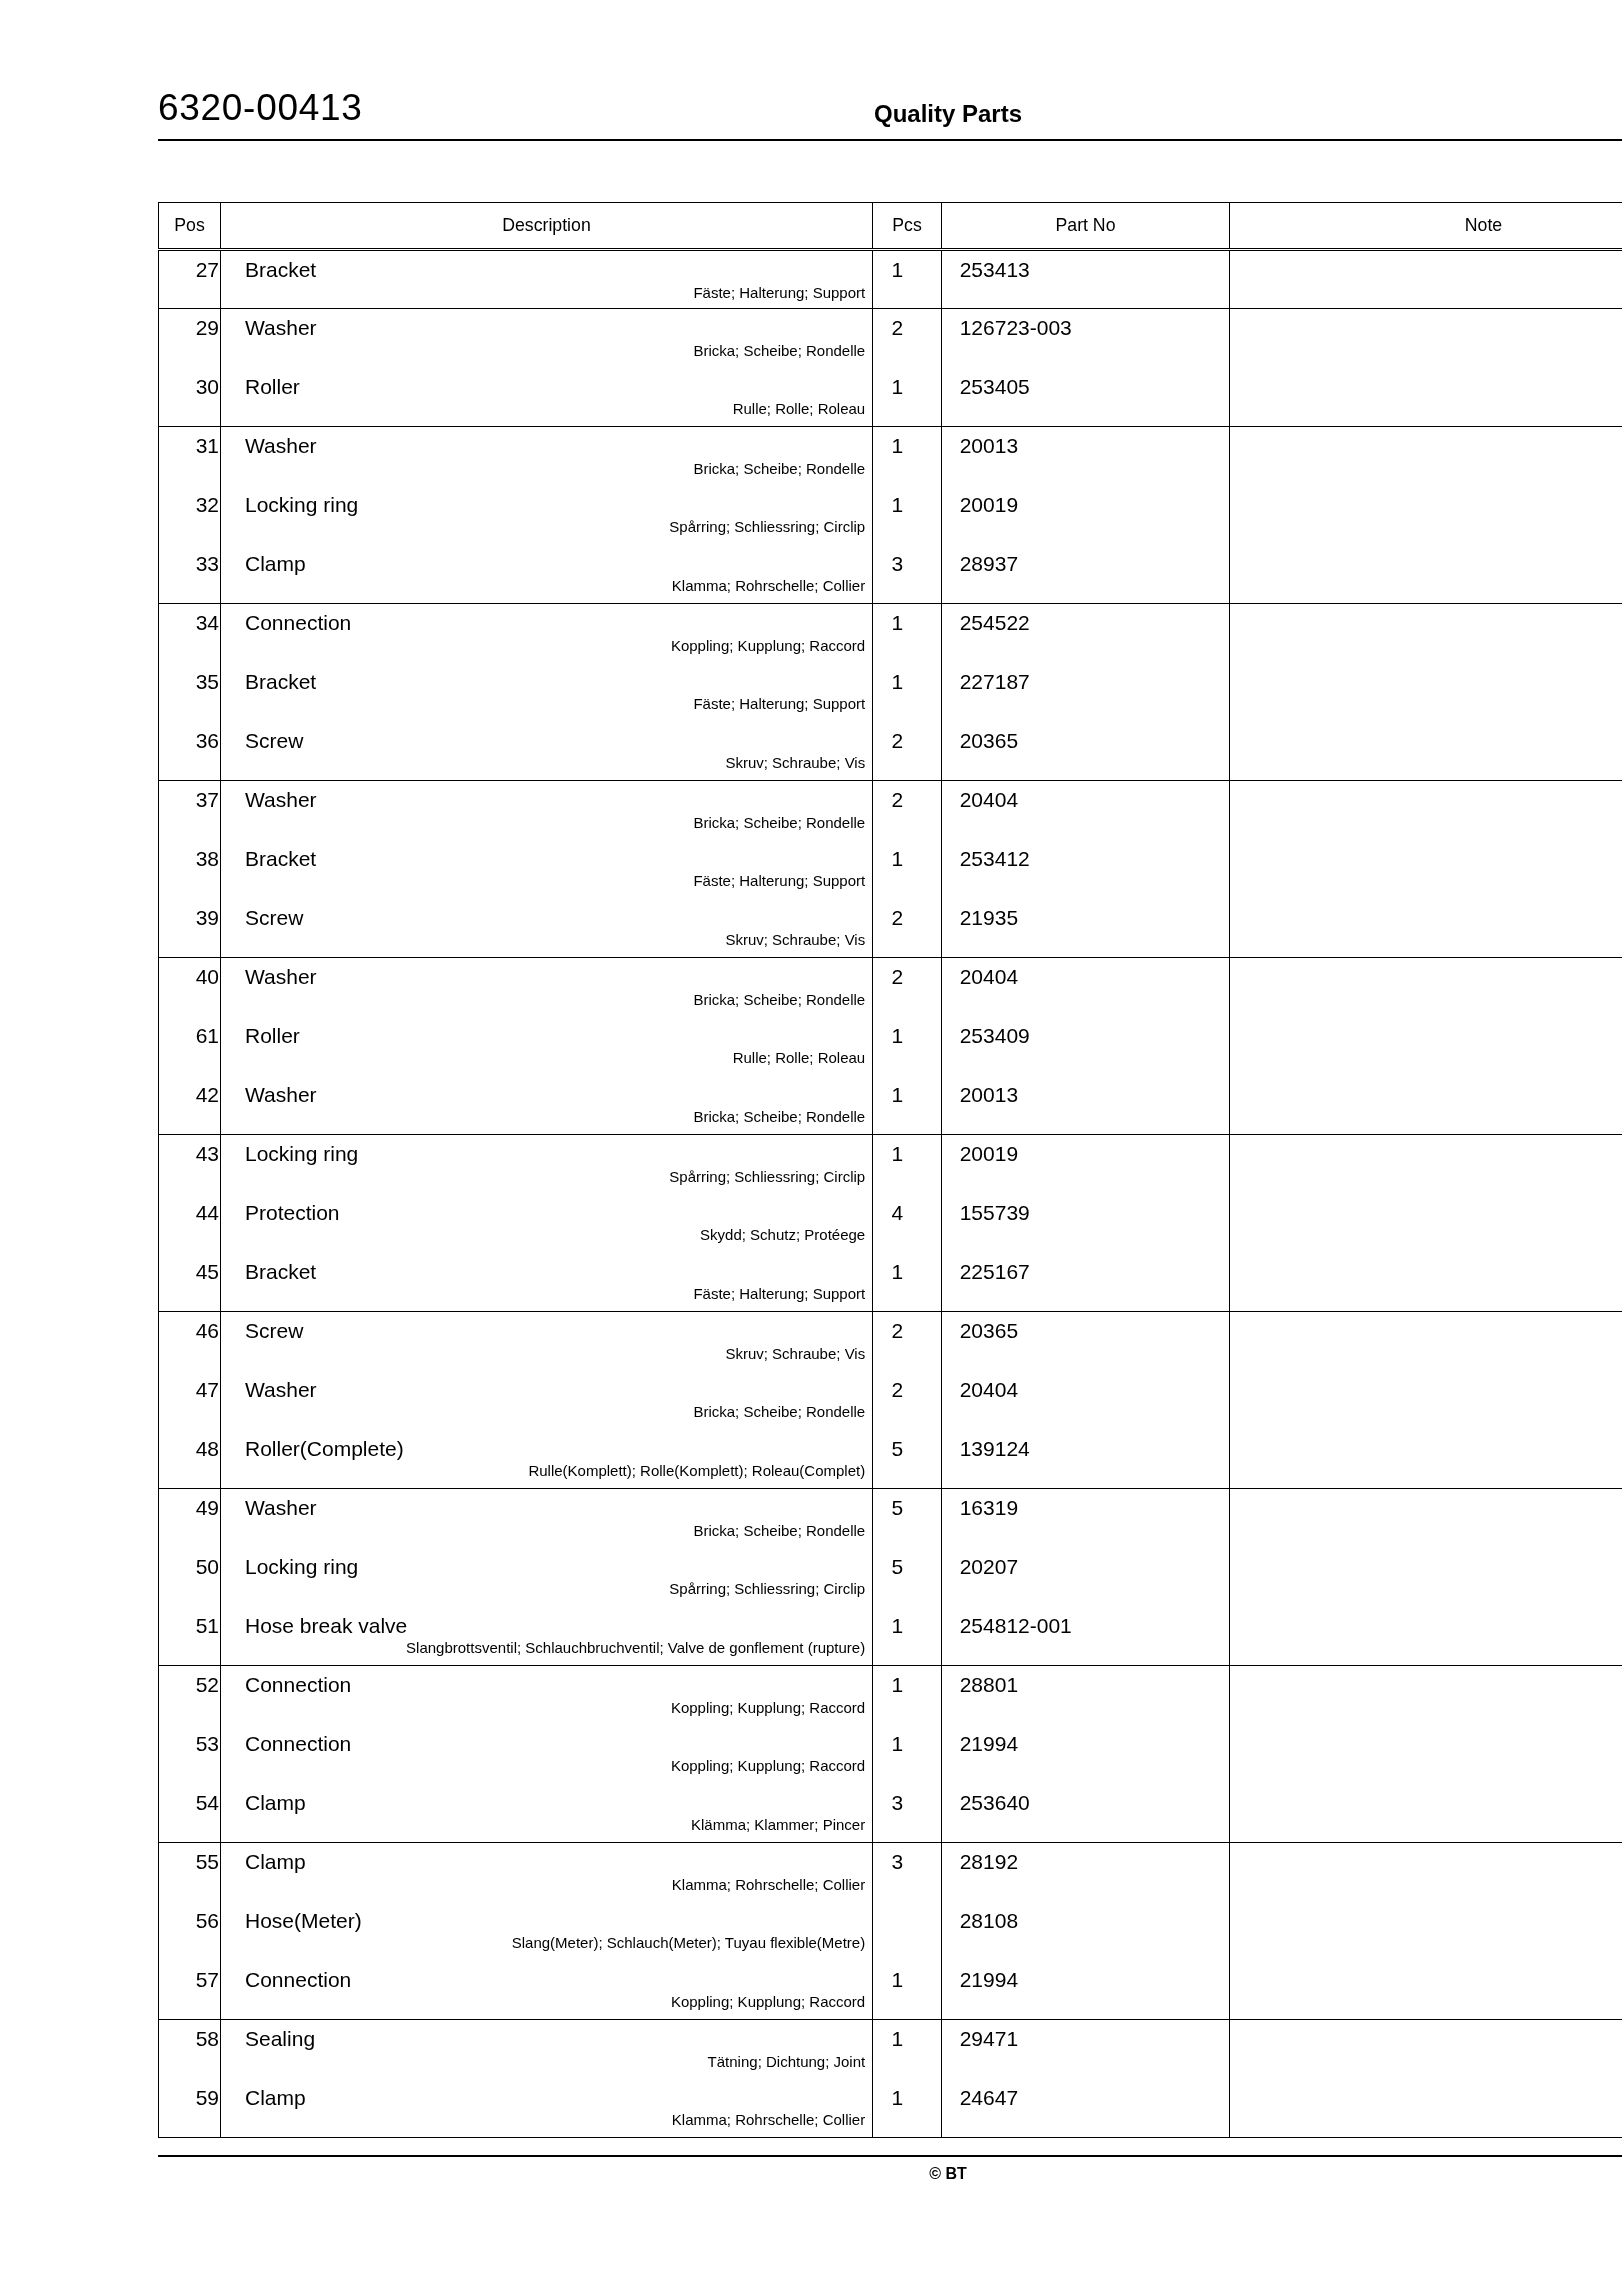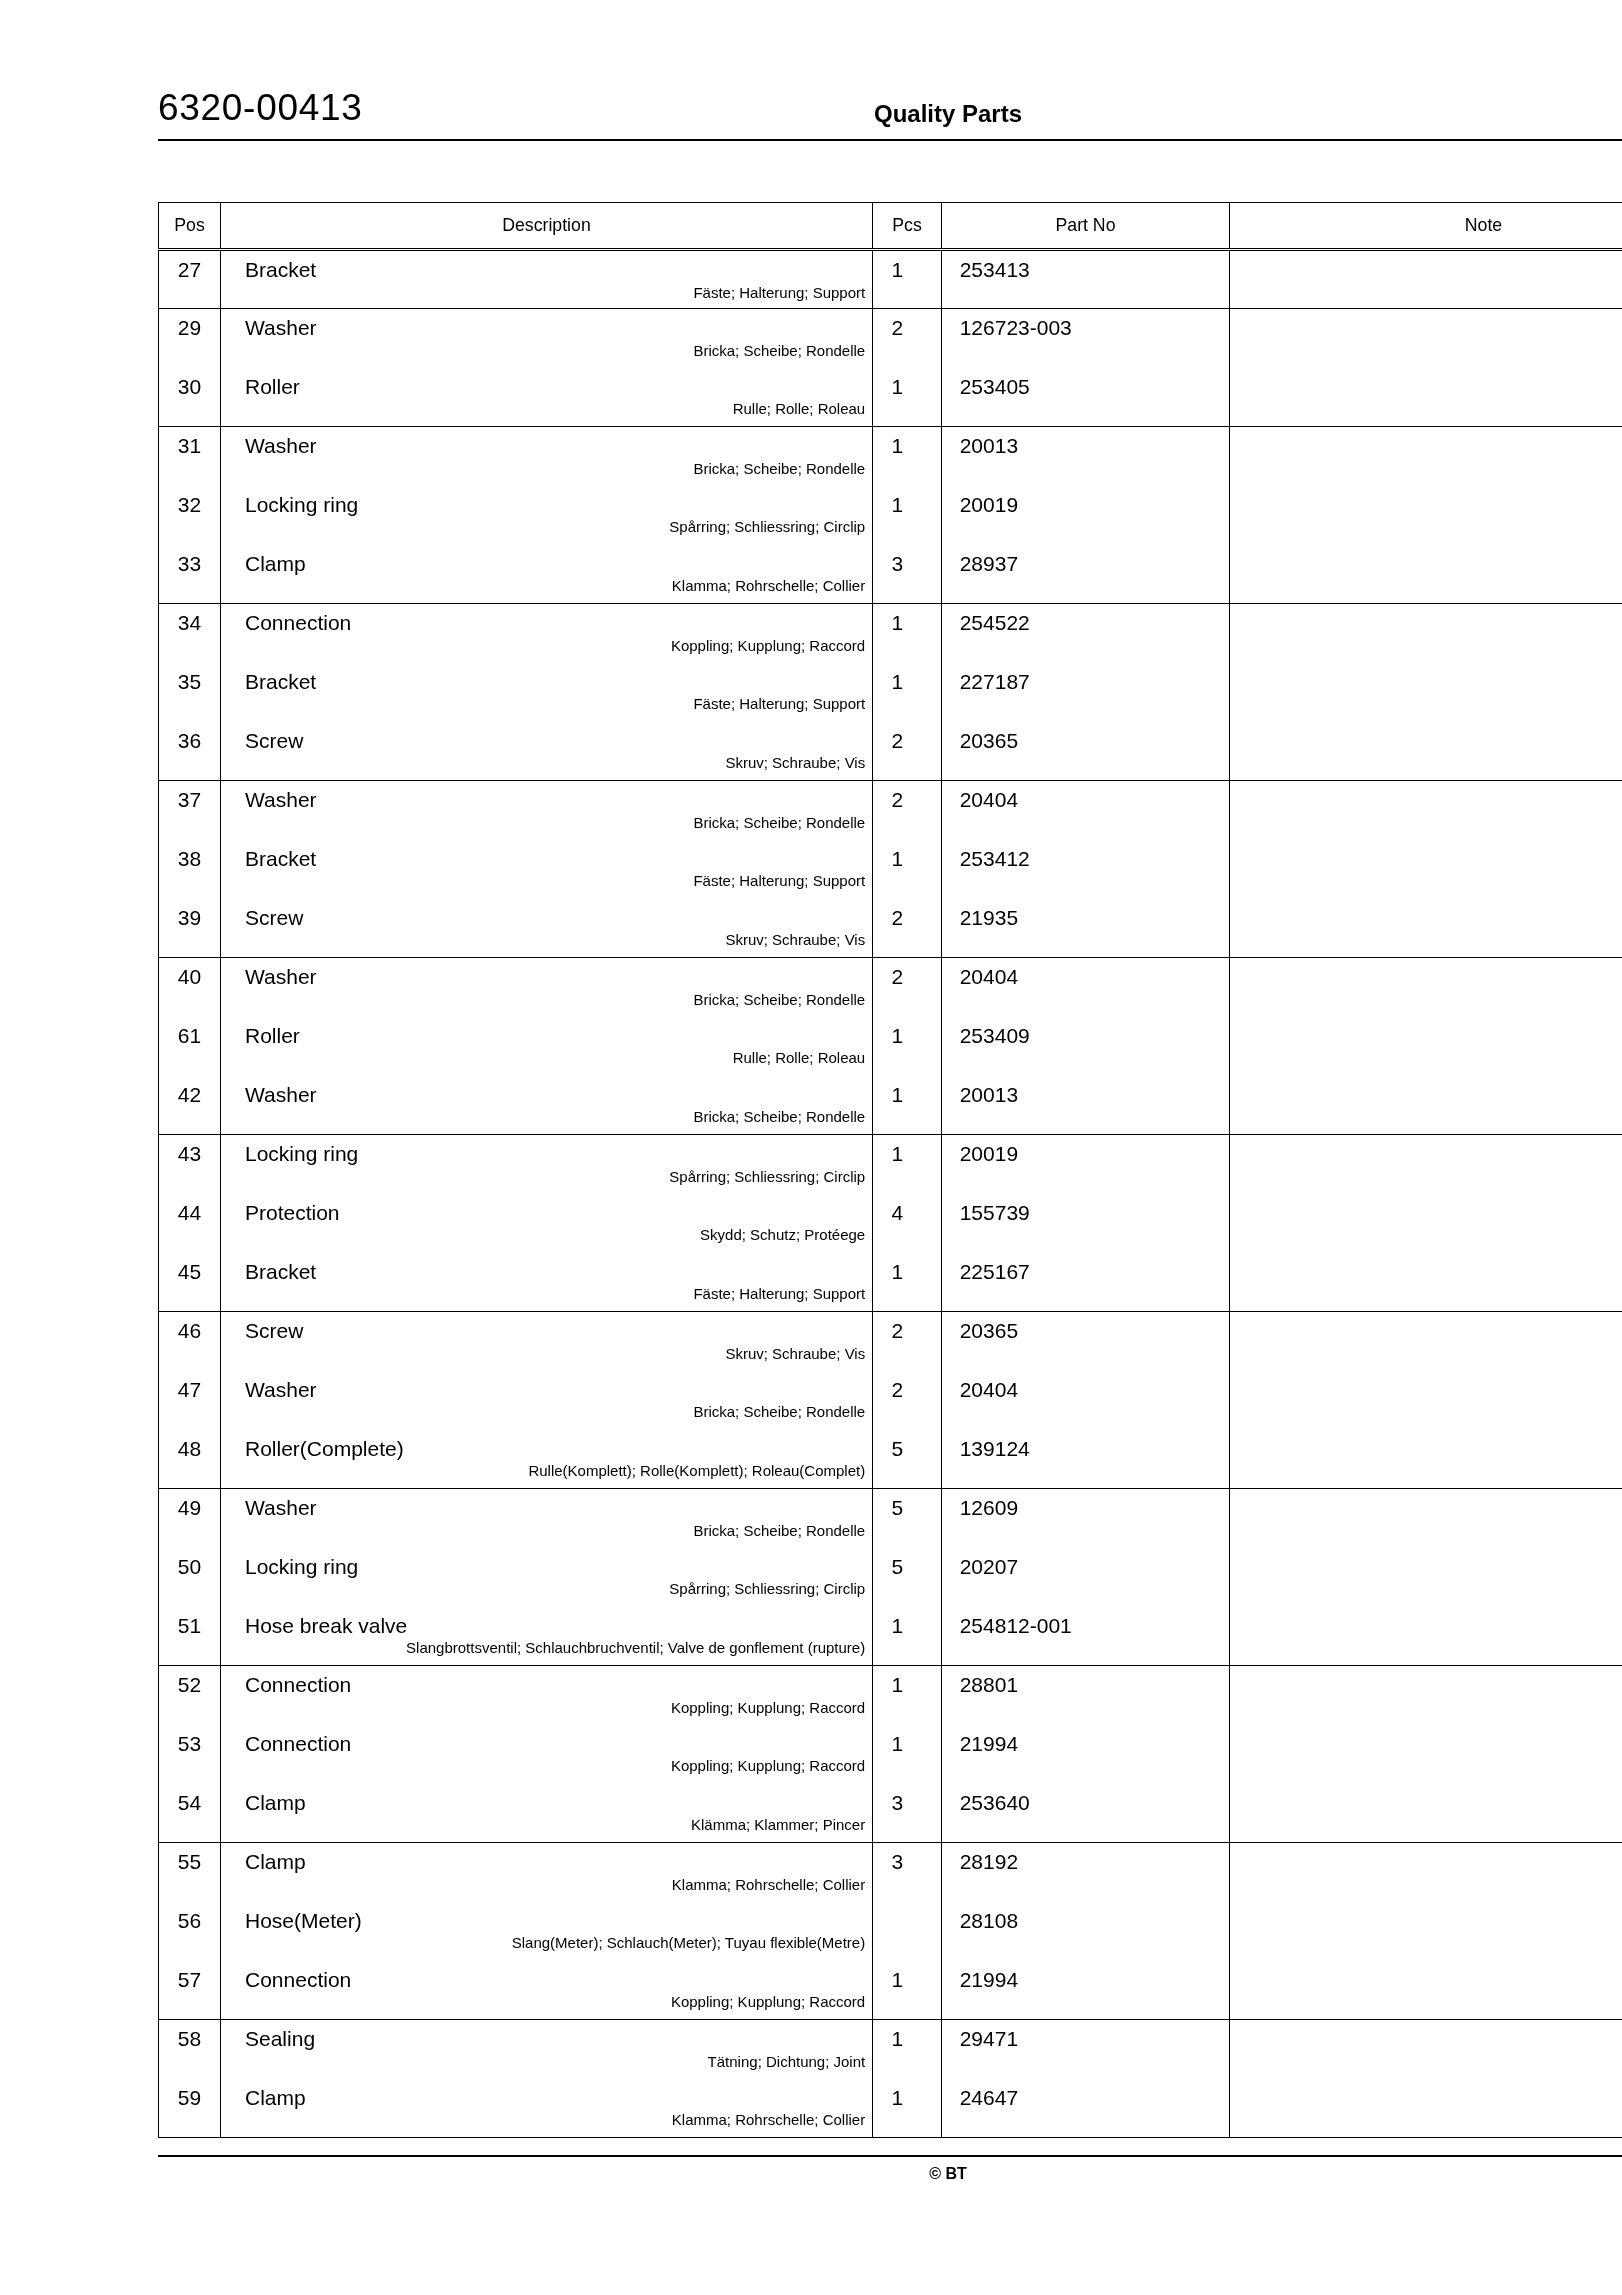"27" td.pos { text-align: center -> right }
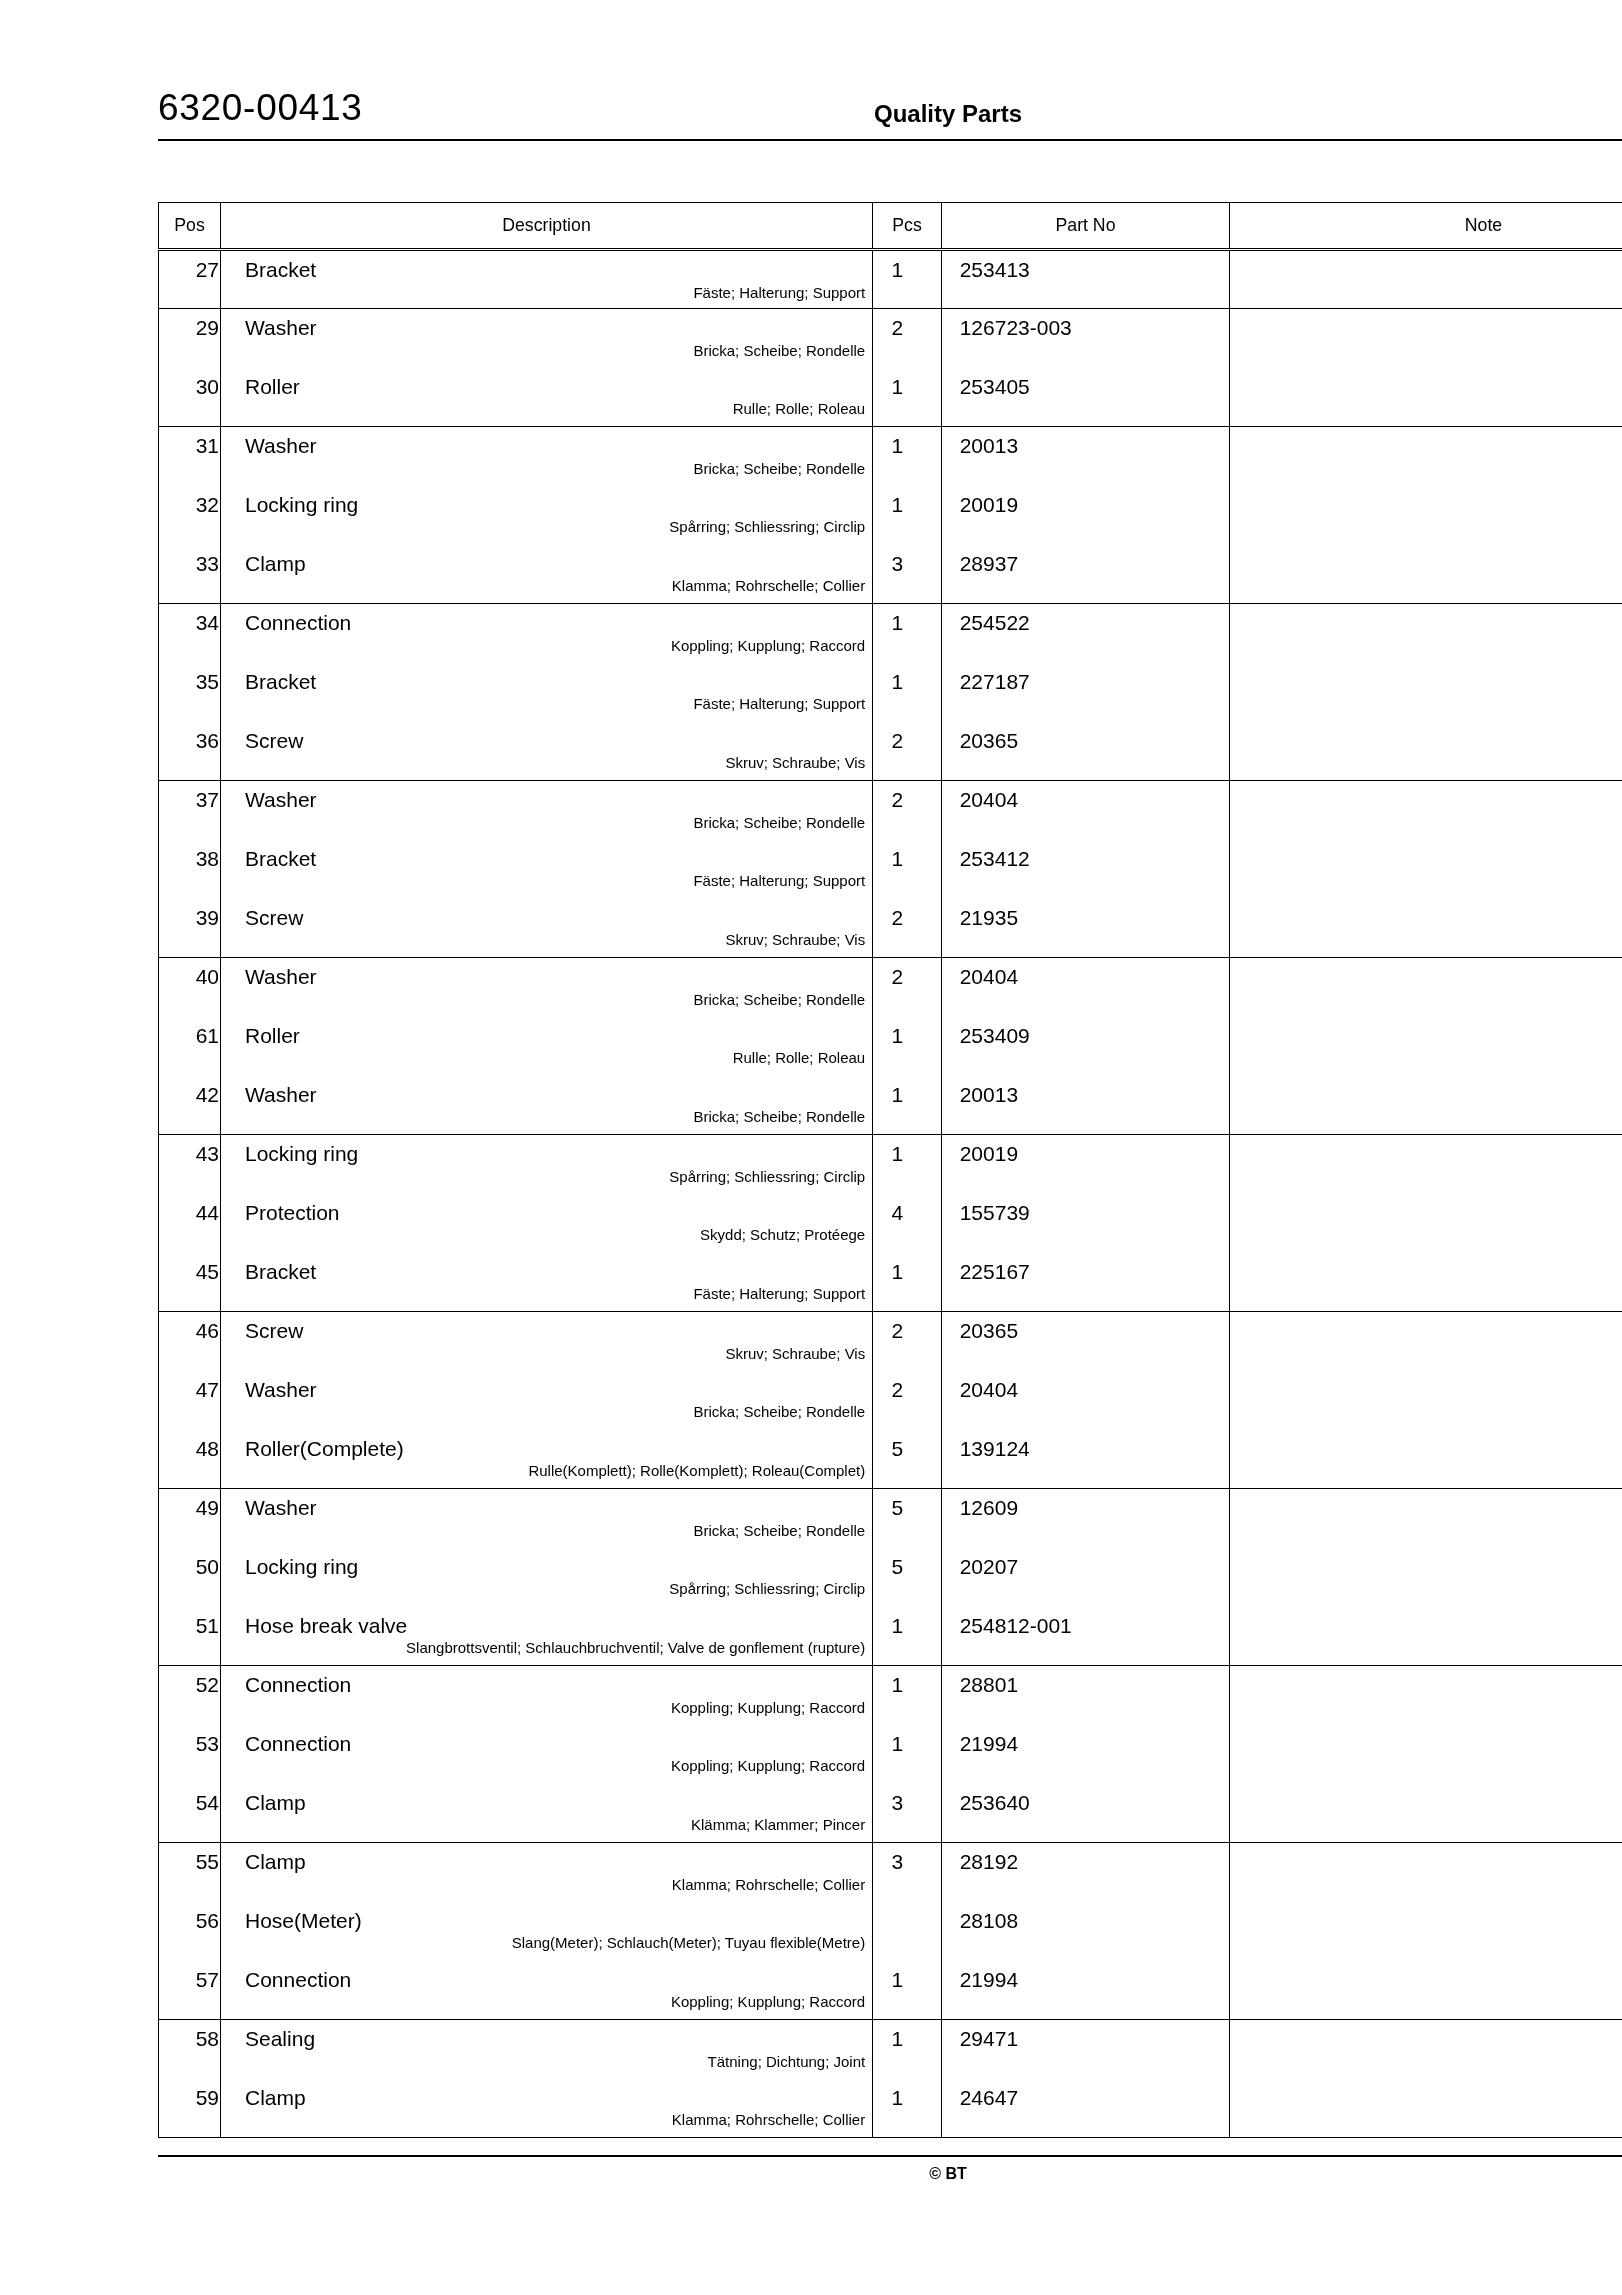"12609" td.partno { text: 12609 -> 16319 }
